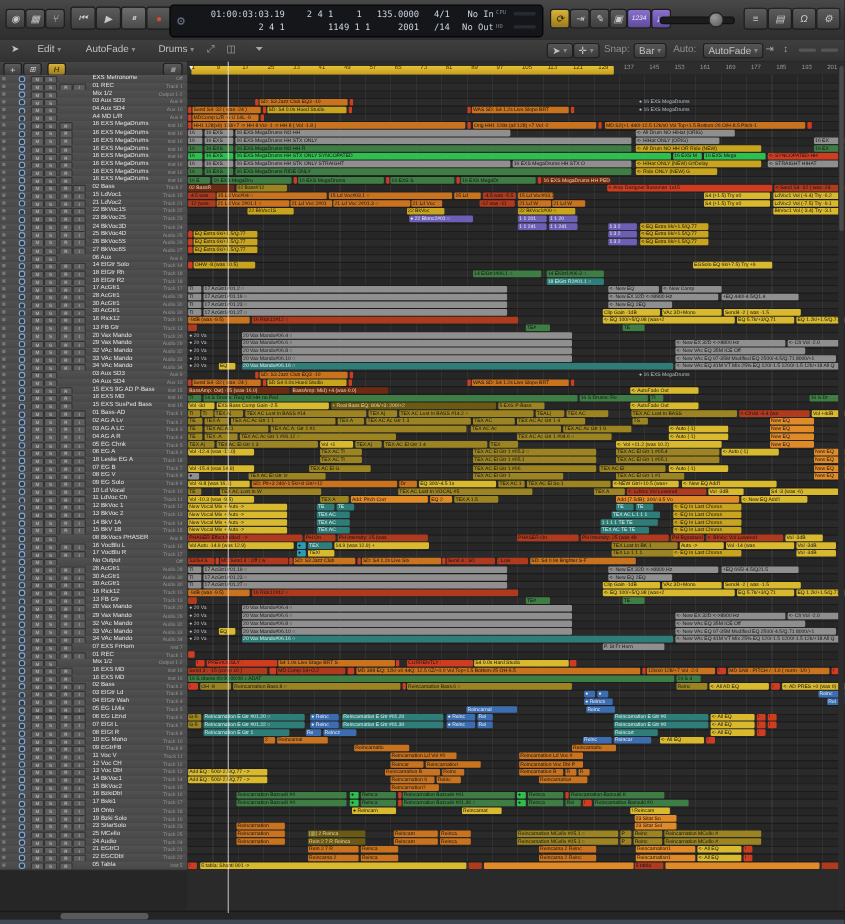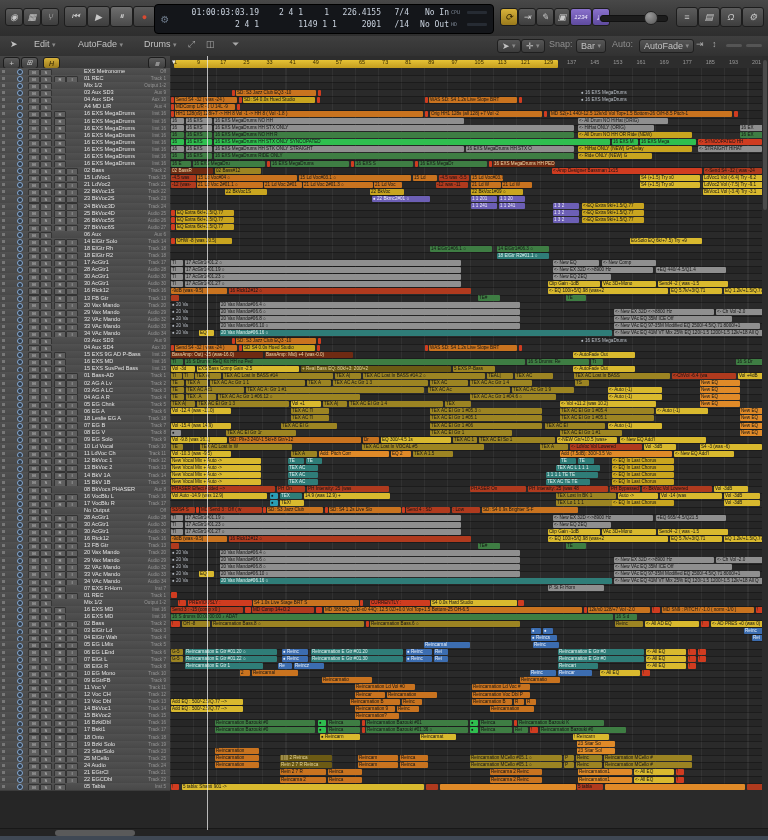"226.4155" span { text: 226.4155 -> 135.0000 }
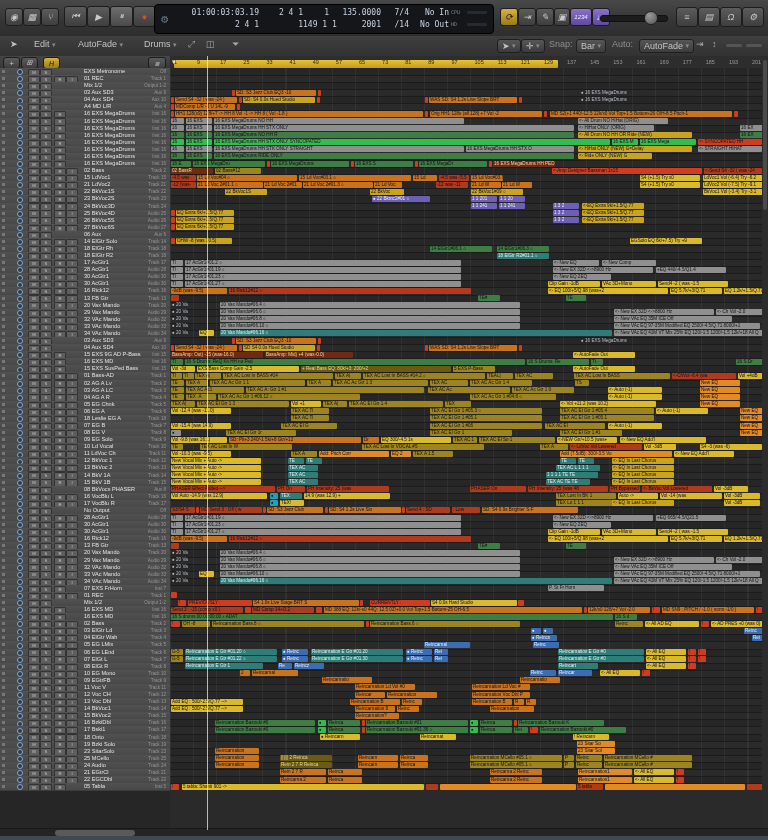"7/4" span { text: 7/4 -> 4/1 }
